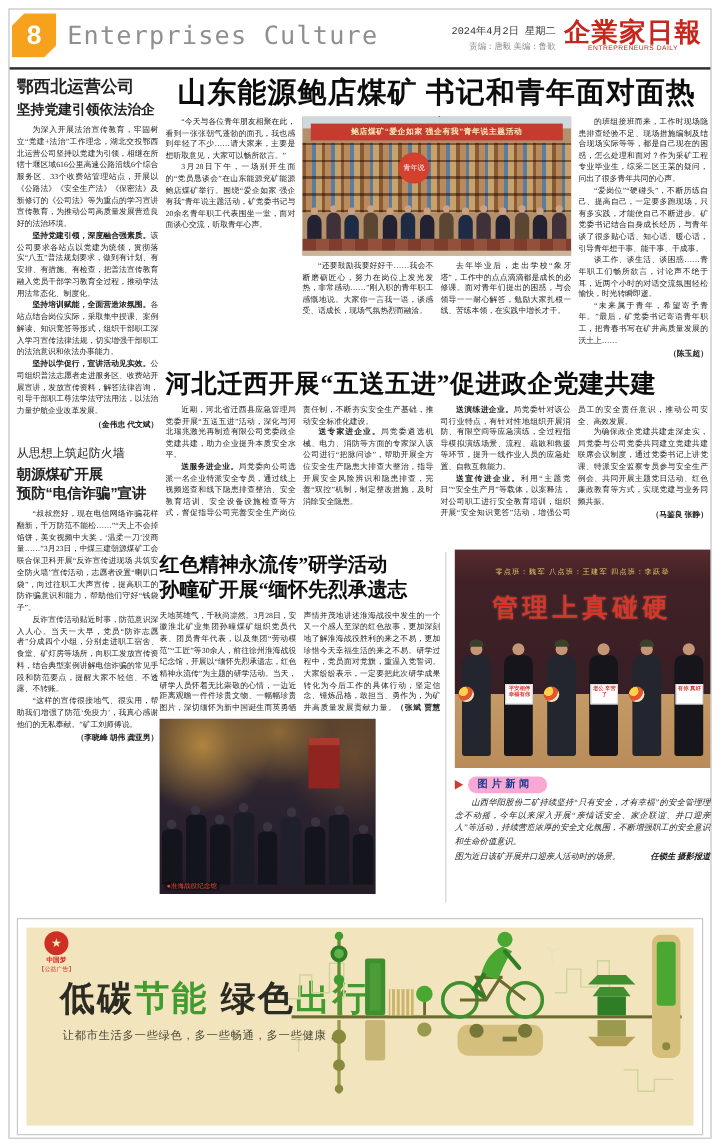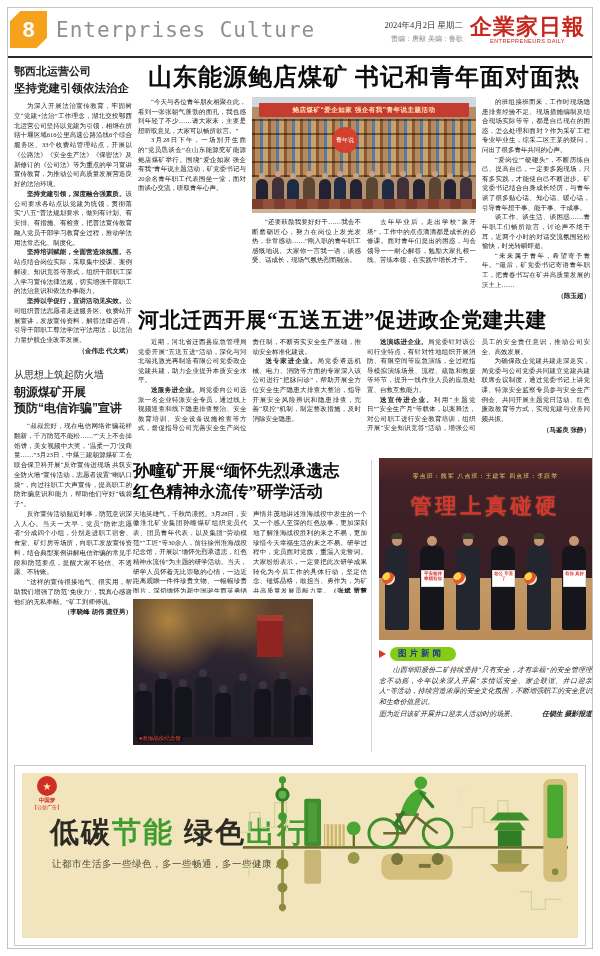"2024年4月2日 星期二" .date-line { font-family: Liberation Serif, serif -> Liberation Mono, monospace }
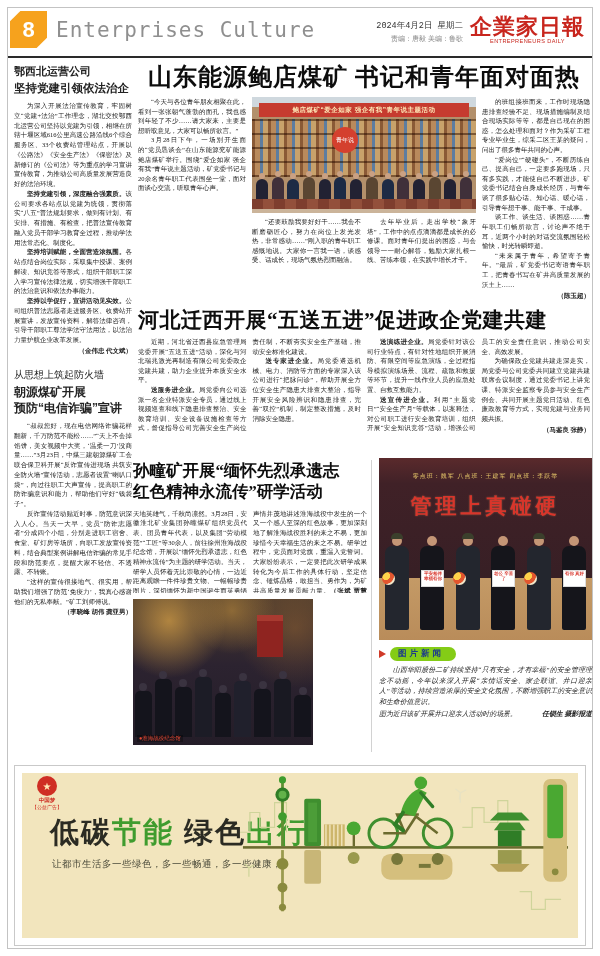"鄂西北运营公司" .kicker1 { font-size: 11px -> 14px }
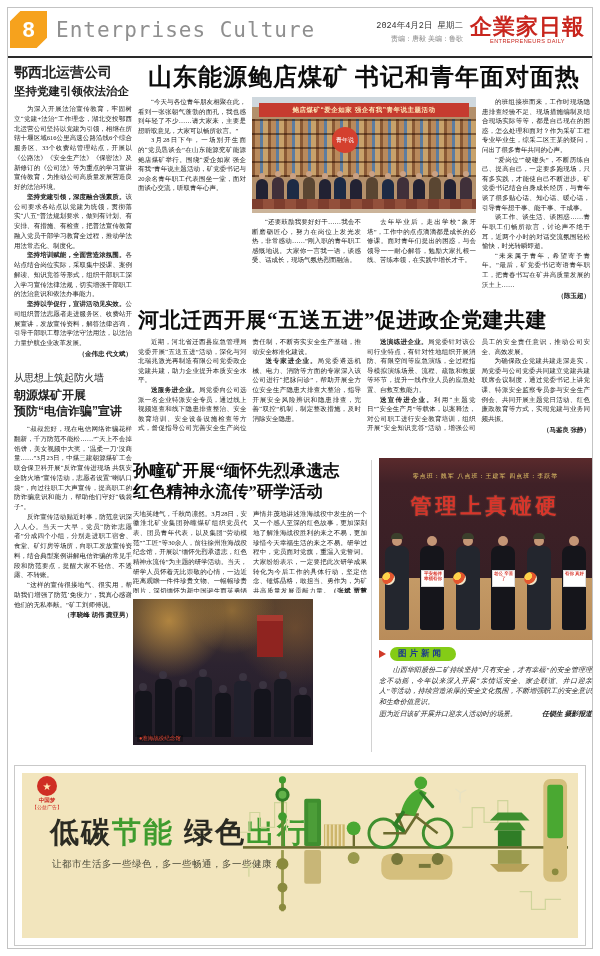"孙疃矿开展“缅怀先烈承遗志" div { order: before "红色精神永流传”研学活动" -> after "红色精神永流传”研学活动" }
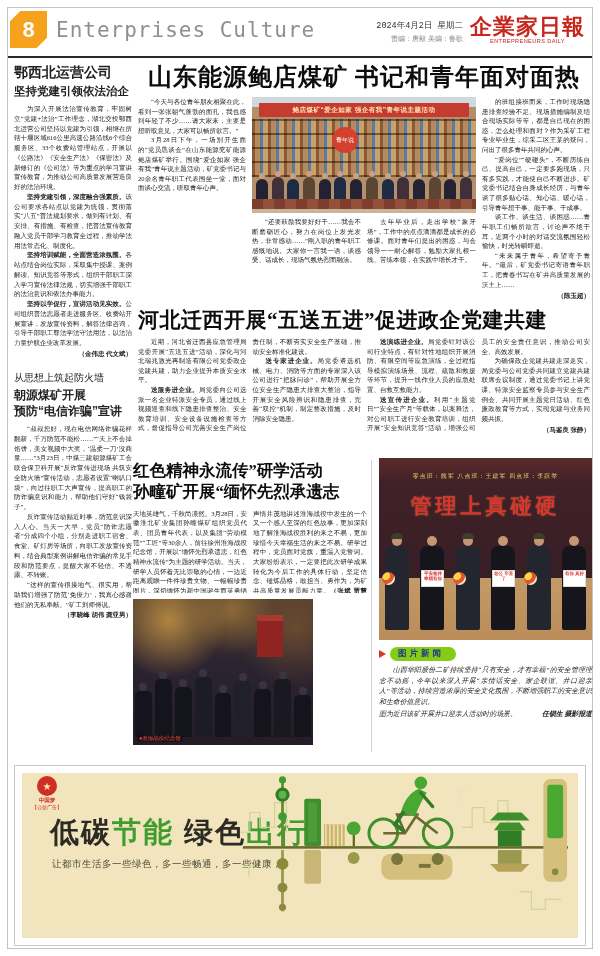"图片新闻" .badge-pill { background: #84cc16 -> #f9a8d4 }
